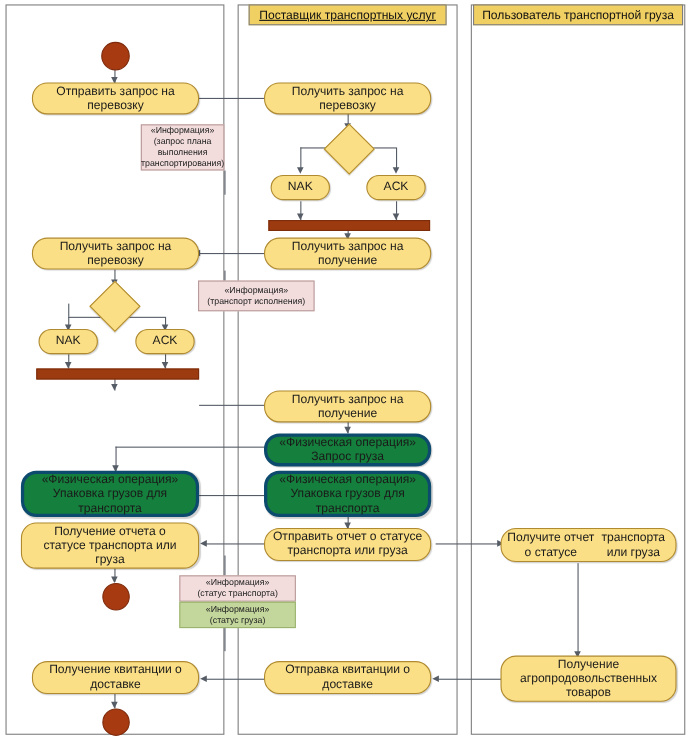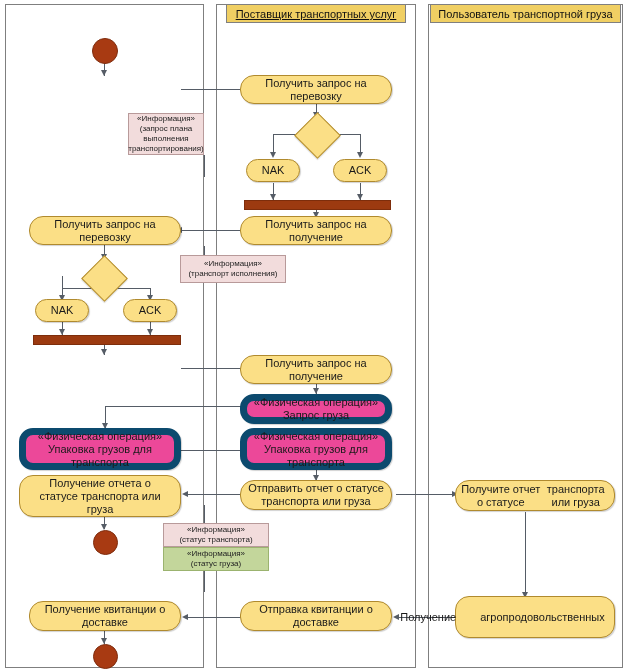"Отправить запрос на перевозку" div.node { html: none -> <div> <span>Отправить запрос на перевозку</span> </div> }
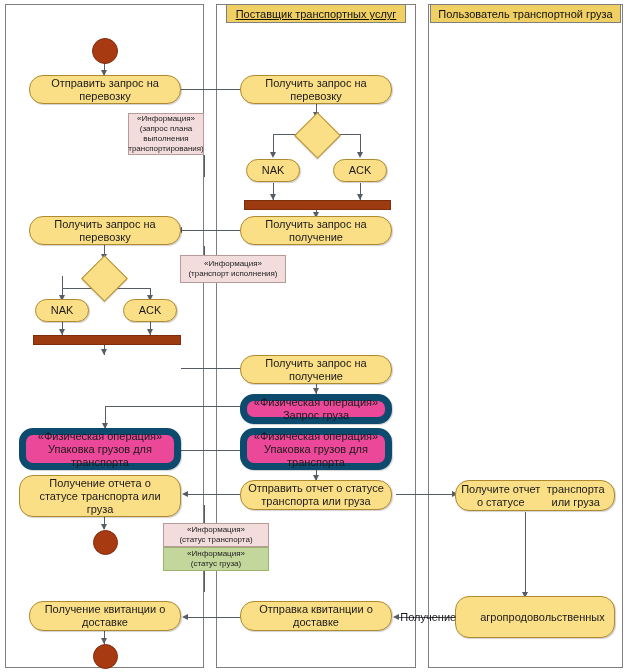"«Физическая операция»" .phys { background: #ec4899 -> #15803d; border: 7px solid #0c4a6e -> 3px solid #0c4a6e }
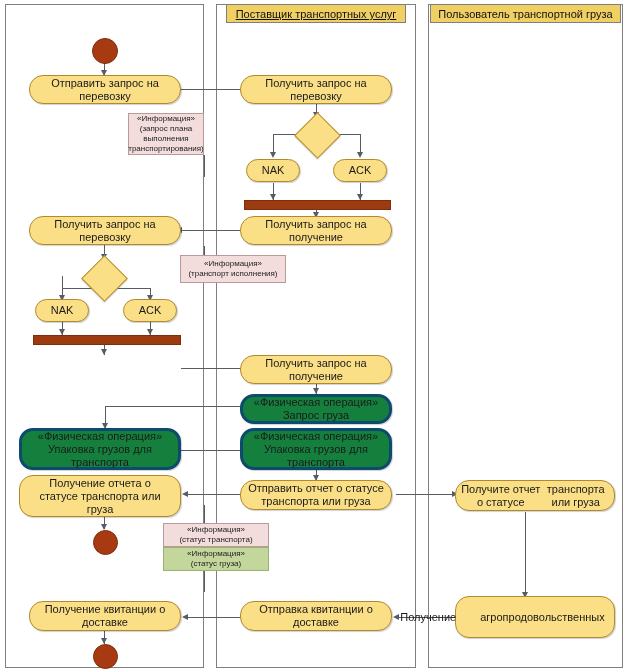"Получение" div.node { flex-direction: row -> column; gap: 24px -> none }
